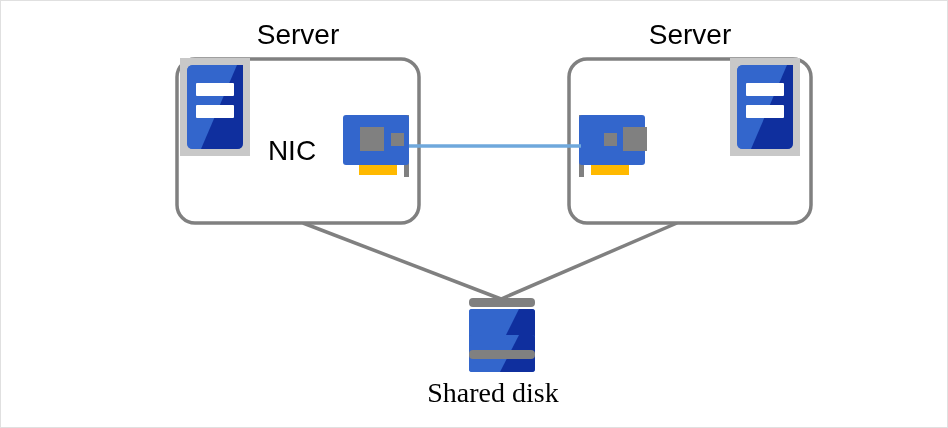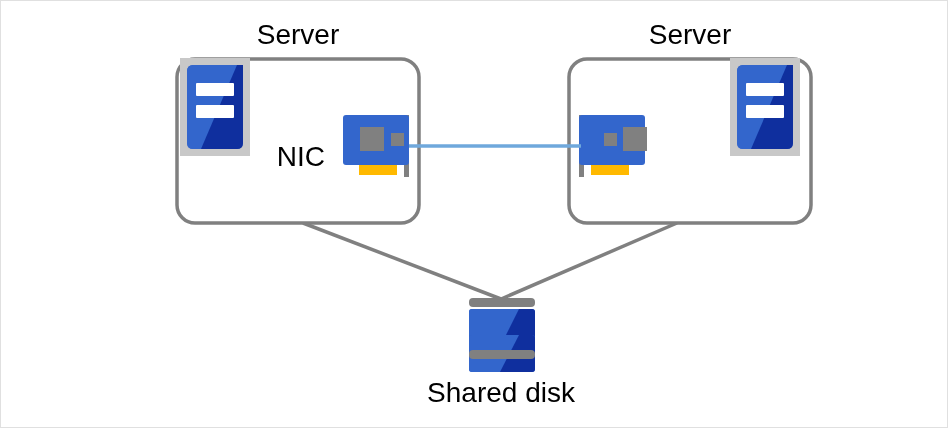"NIC" #nic-label { text-align: right -> center; top: 144px -> 138px }
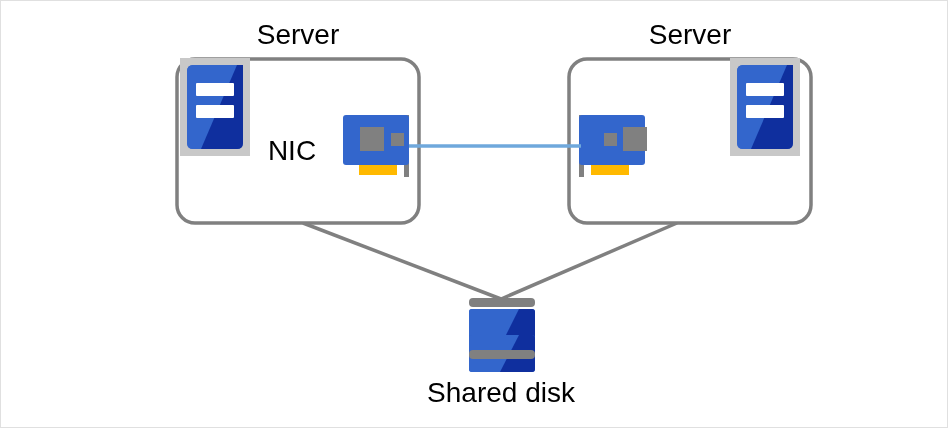"Shared disk" #disk-label { font-family: none -> Liberation Serif, serif; left: 400px -> 392px }
